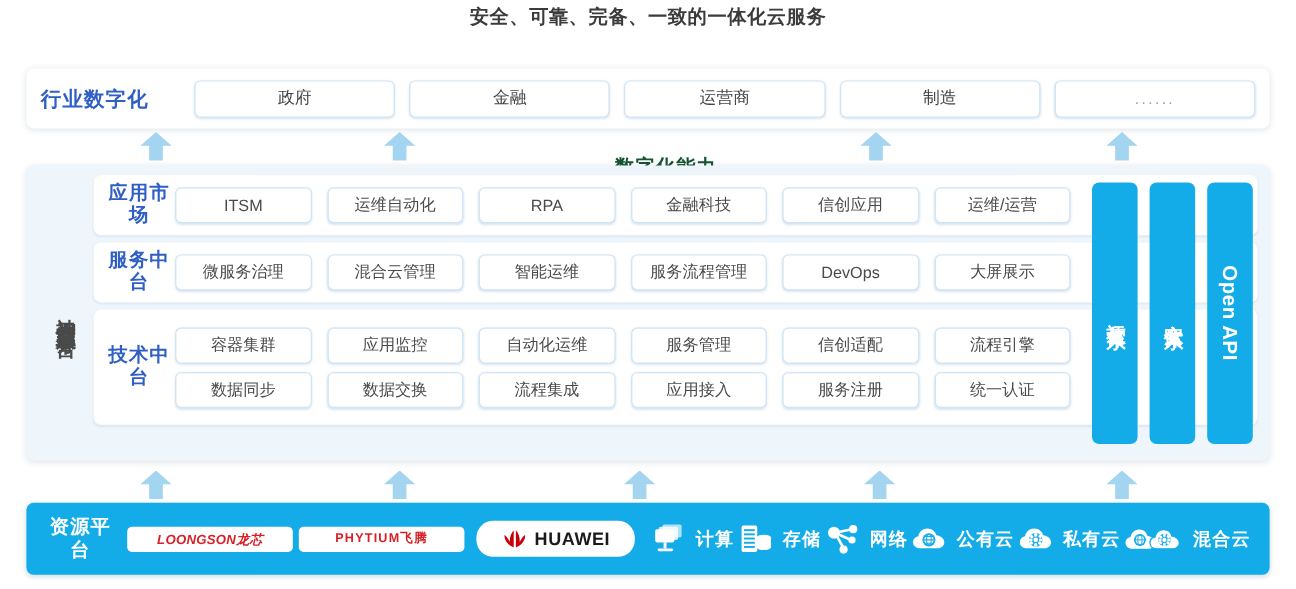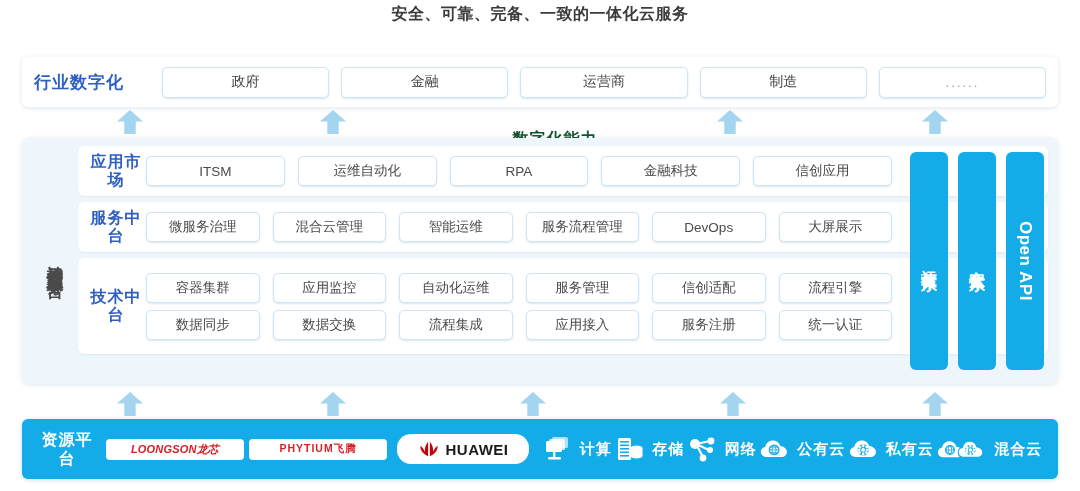"运维/运营" div.cell { html: none -> <div>运维/运营</div> }
